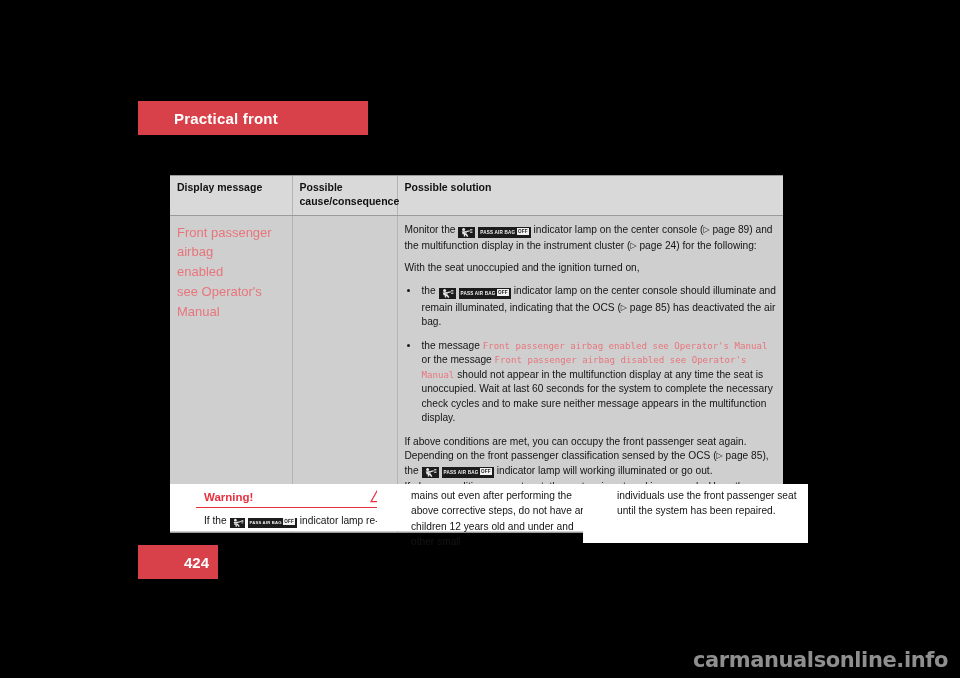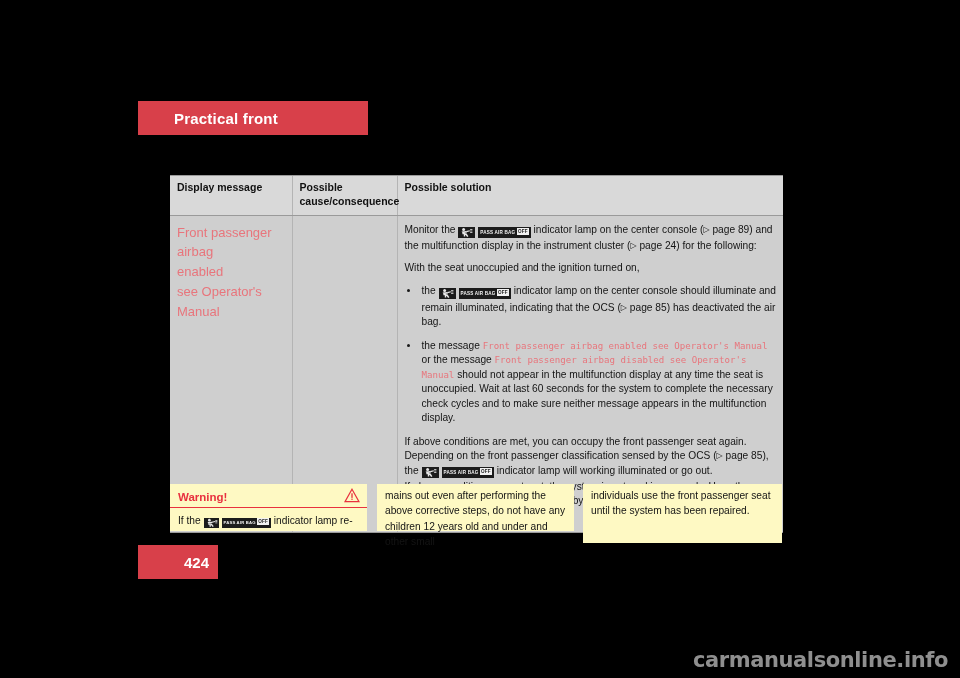"Warning!" .warn-col { background: #fef9c3 -> #ffffff; padding-left: none -> 26px }
